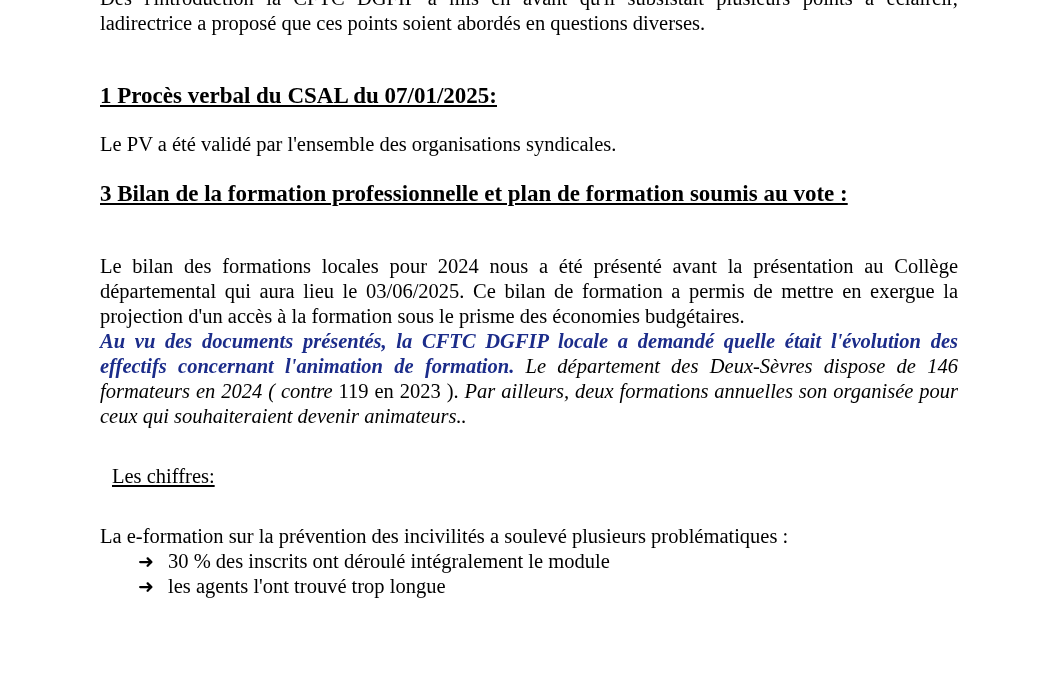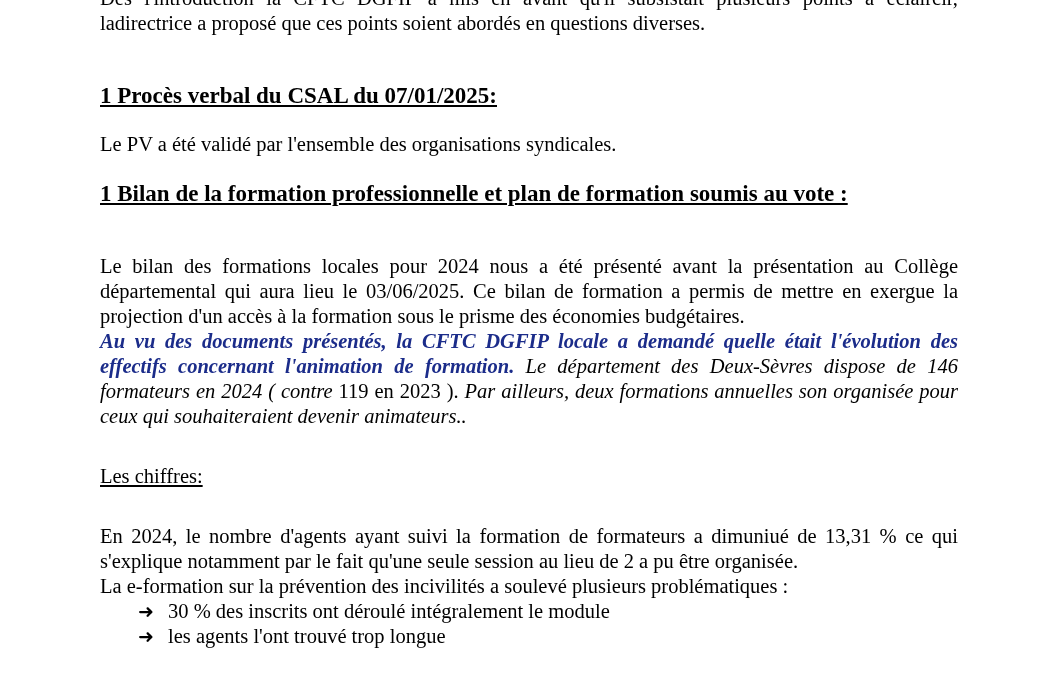"1 Bilan de la formation" p.heading { text: 1 -> 3 }
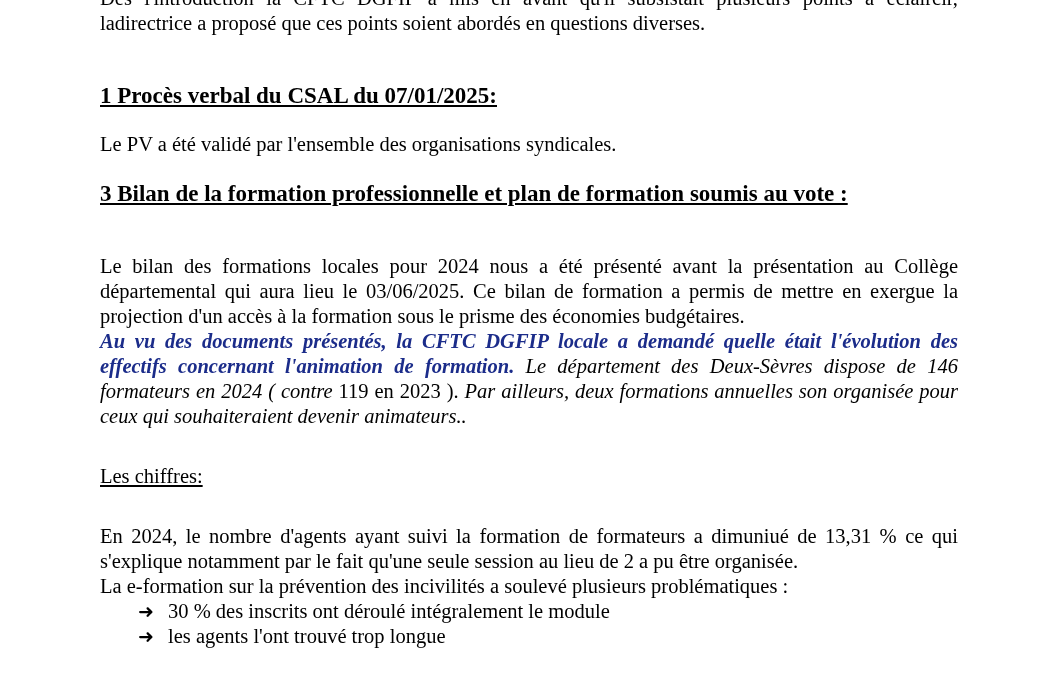"Les chiffres:" .underline { margin-left: none -> 12px }
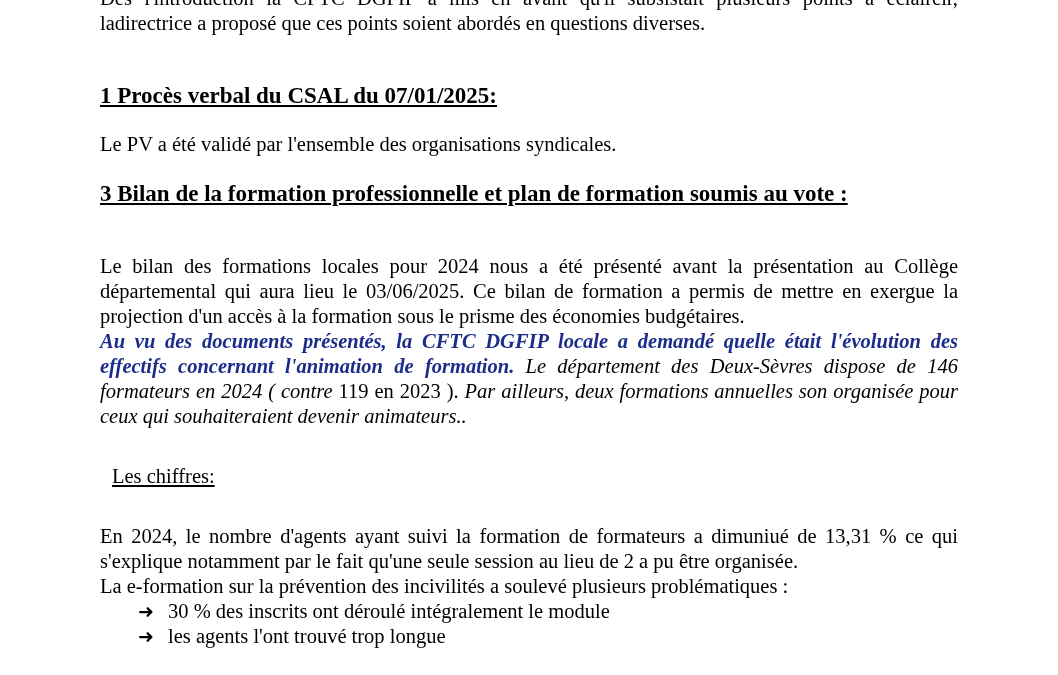"En 2024, le nombre d'agents" p { html: <p>En 2024, le nombre d'agents ayant suivi la formation de formateurs a dimuniué de 13,31 % ce qui s'explique notamment par le fait qu'une seule session au lieu de 2 a pu être organisée.</p> -> none }
